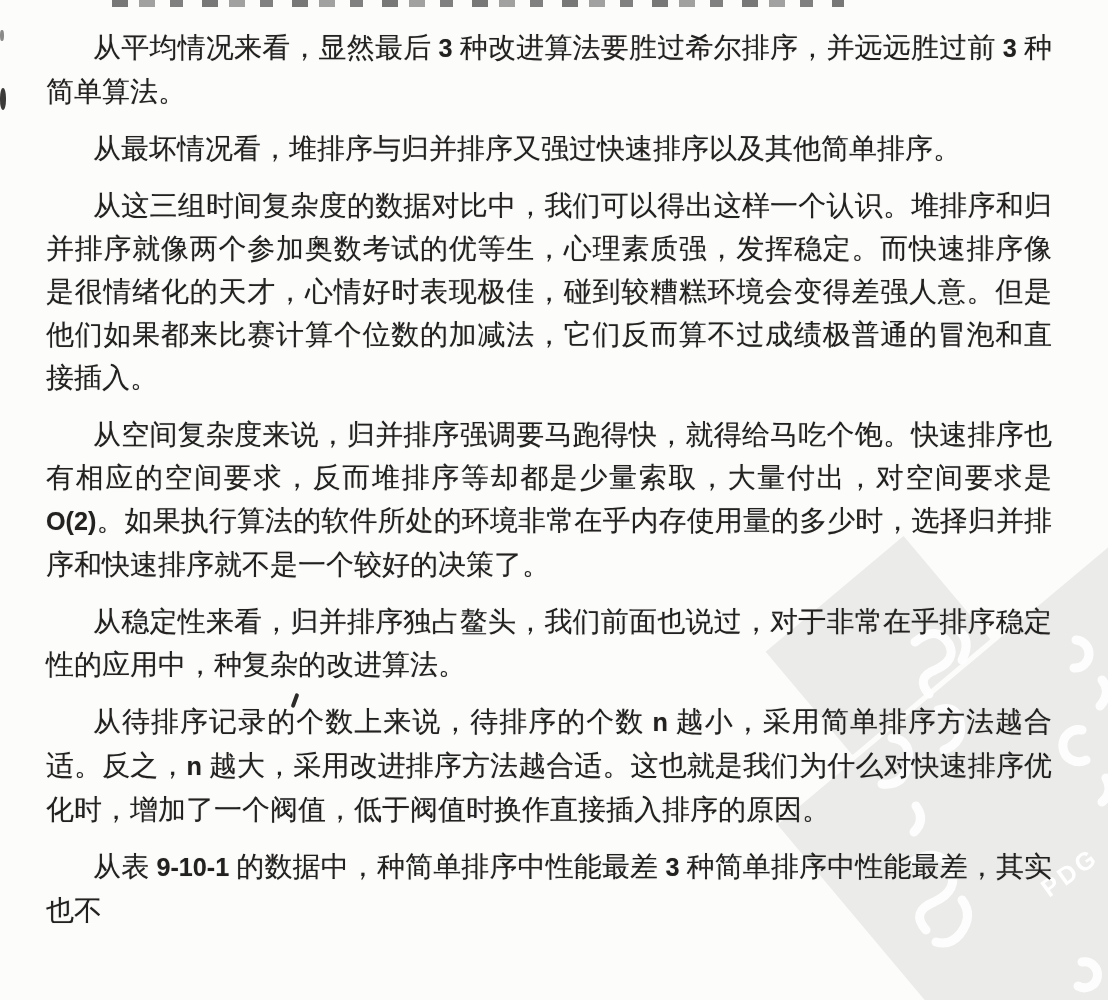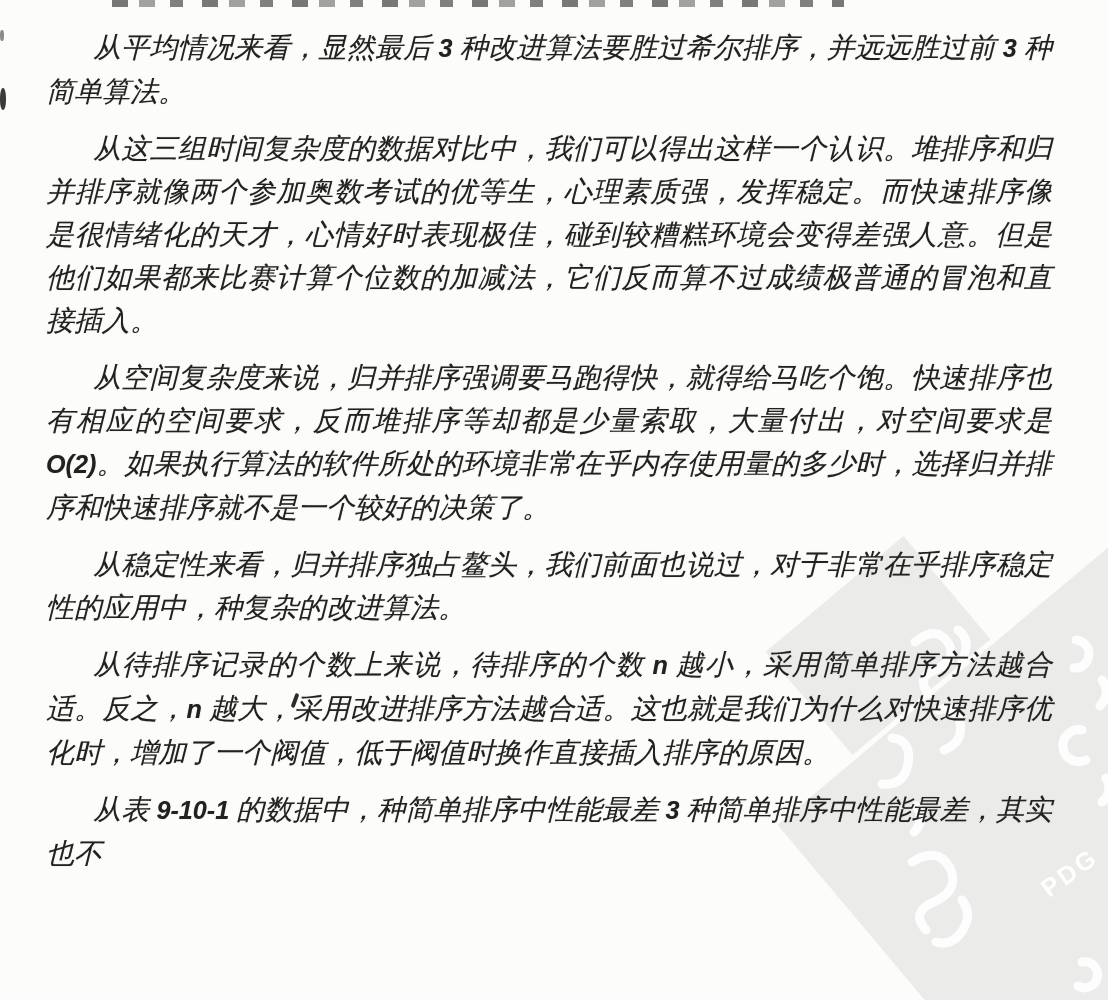"从平均情况来看，显然最后 3 种改进算法要胜过希尔排序，并远远胜过前 3" .para { font-style: italic -> none }
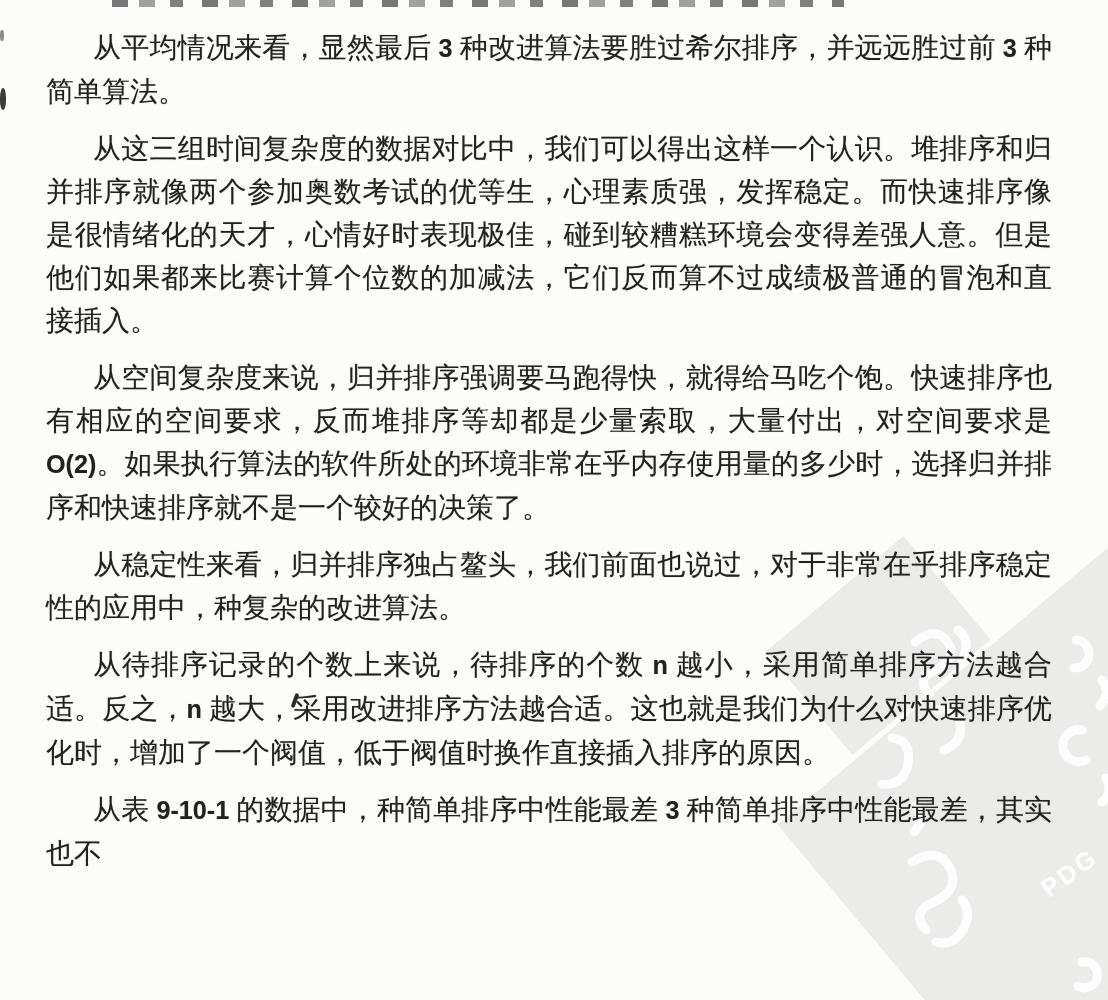"从最坏情况看，堆排序与归并排序又强过快速排序以及其他简单排序。" p.para { html: none -> <p><span>从最坏情况看，堆排序与归并排序又强过快速排序以及其他简单排序。</span></p> }
